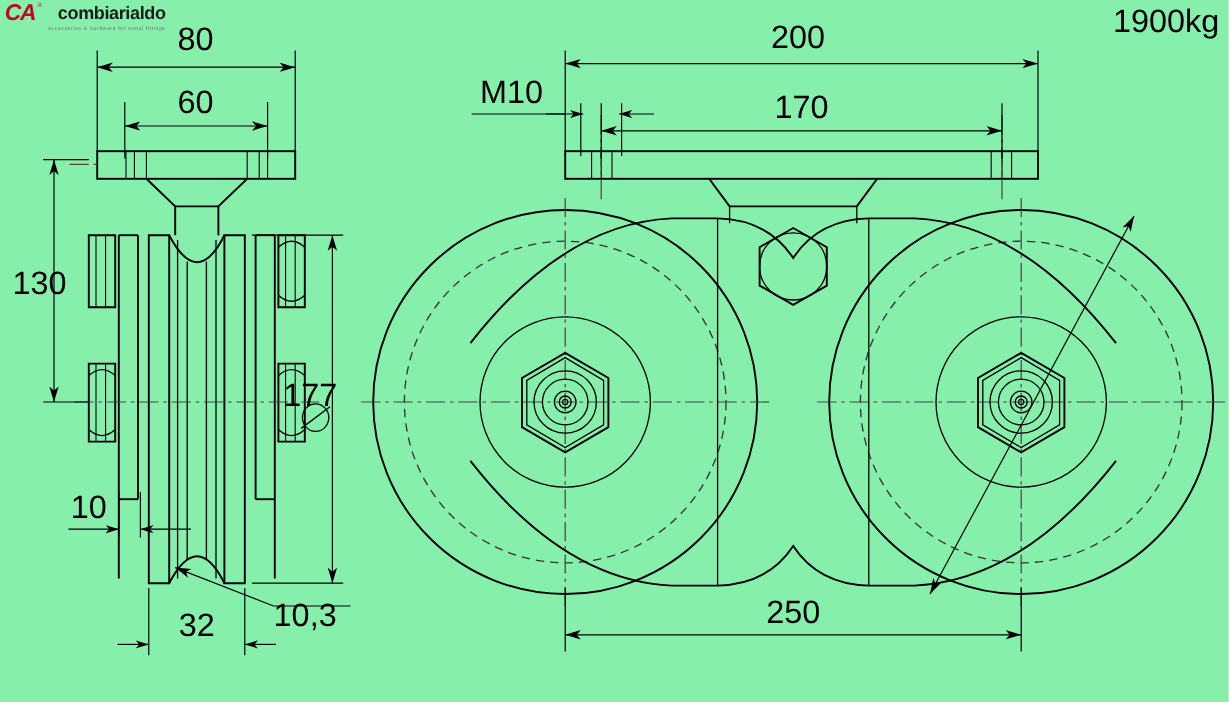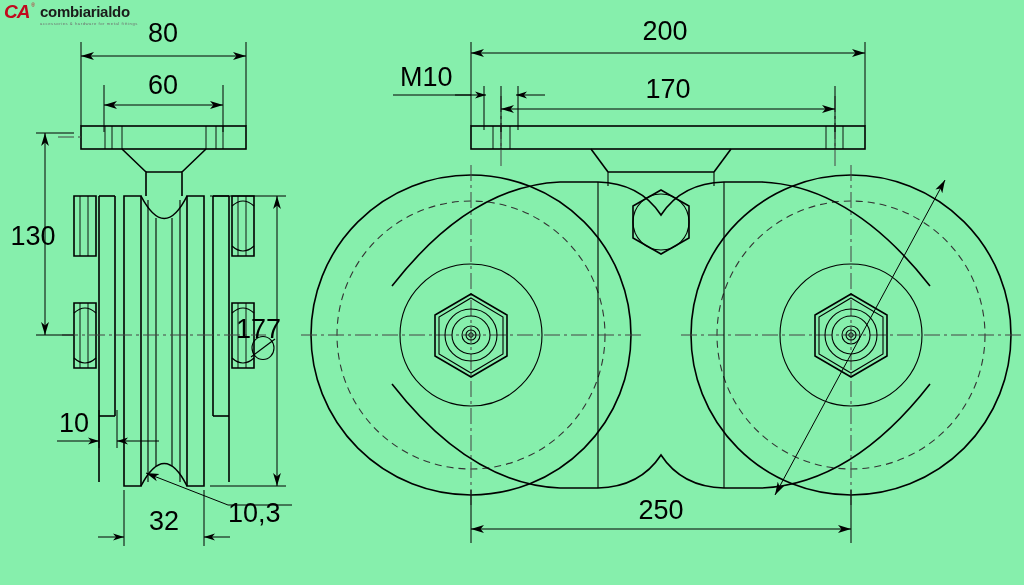"combiarialdo" #logo-words { text-align: none -> right }
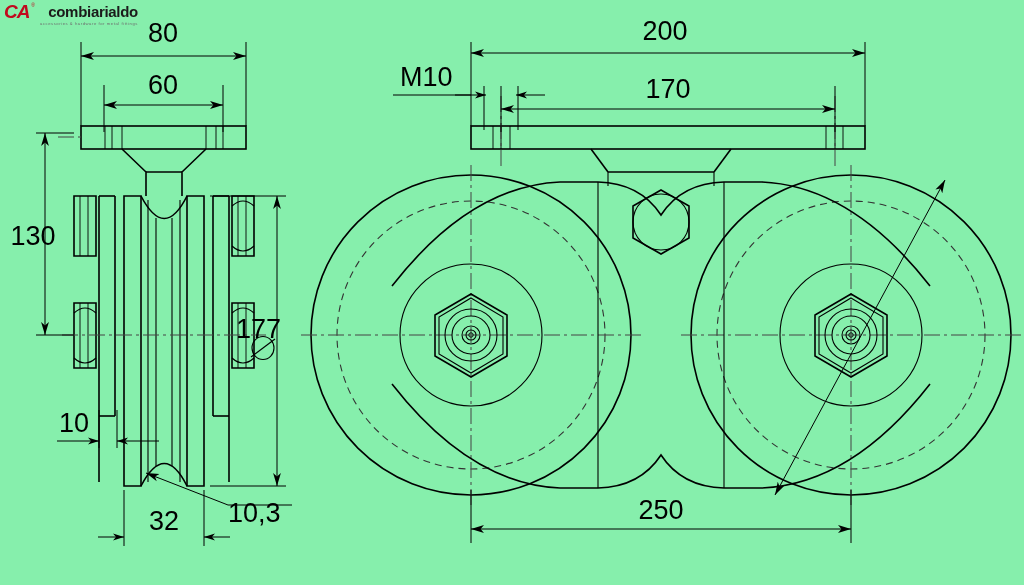"1900kg" div { html: none -> <div>1900kg</div> }
